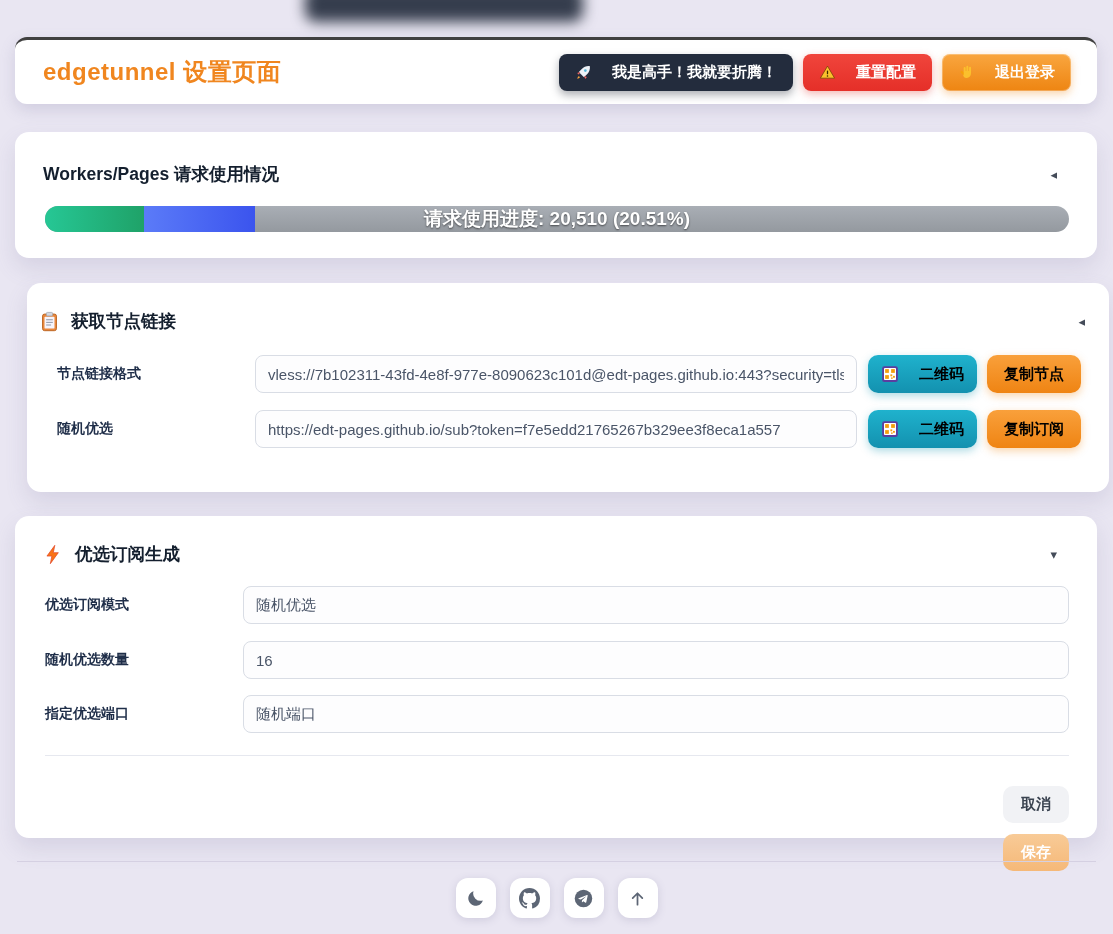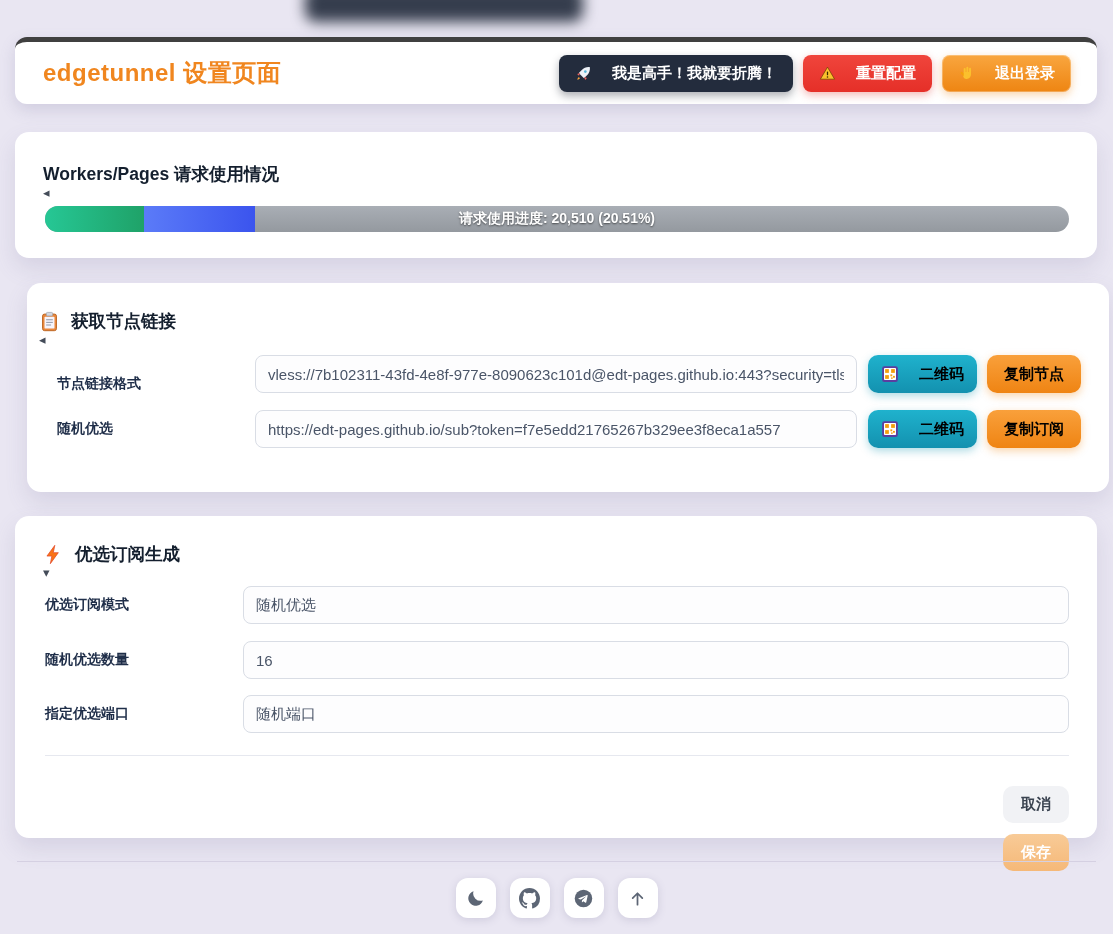"edgetunnel 设置页面" .header-card { border-top: 5px solid #404040 -> 3px solid #404040 }
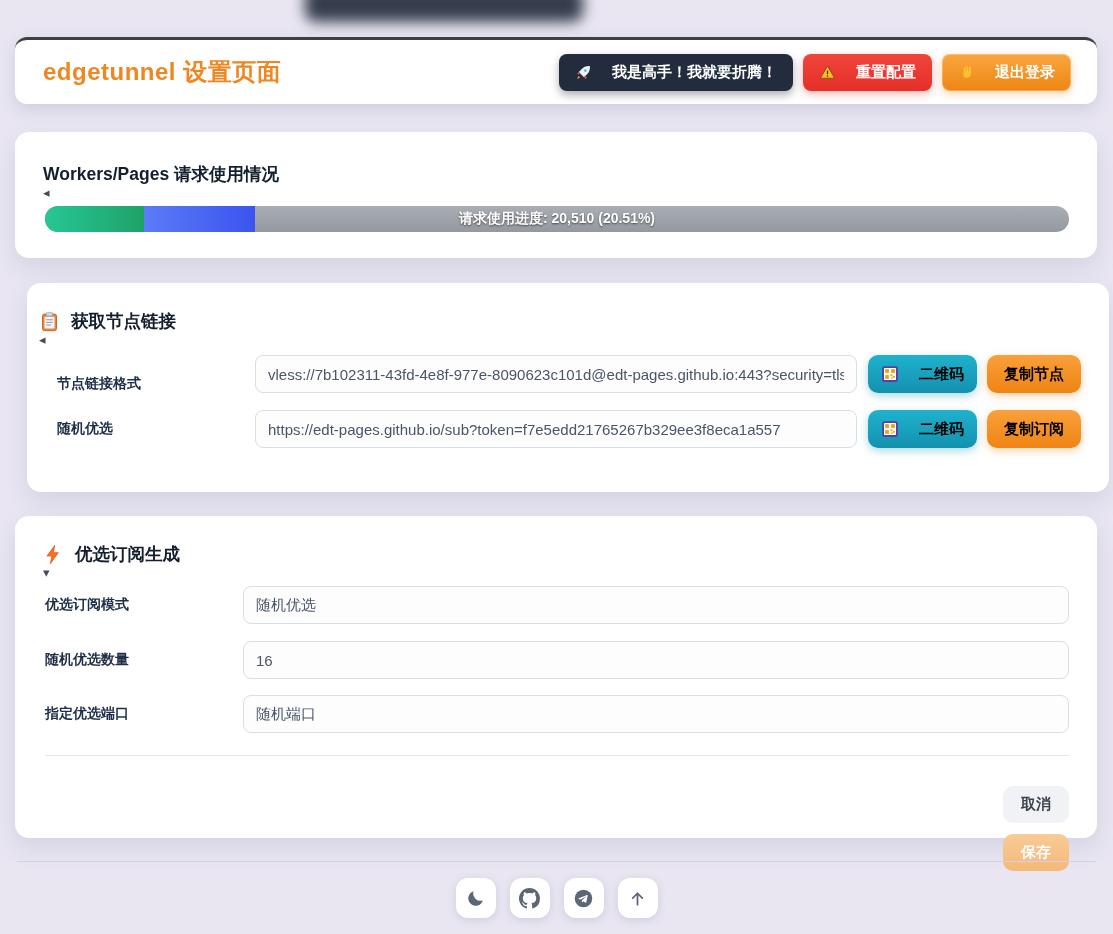"Workers/Pages 请求使用情况" .card-head { align-items: flex-start -> center; flex-direction: column -> none }
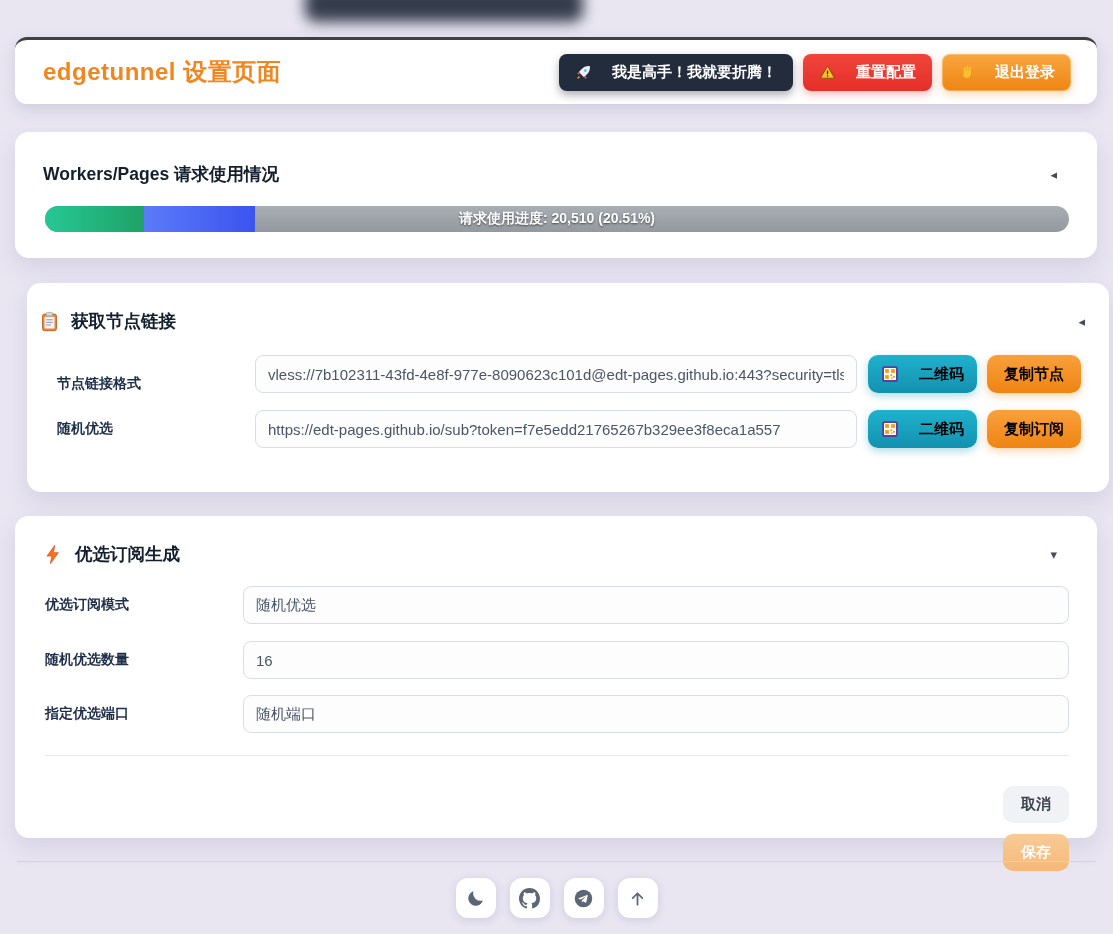"请求使用进度: 20,510 (20.51%)" .progress-label { font-size: 14px -> 19px }
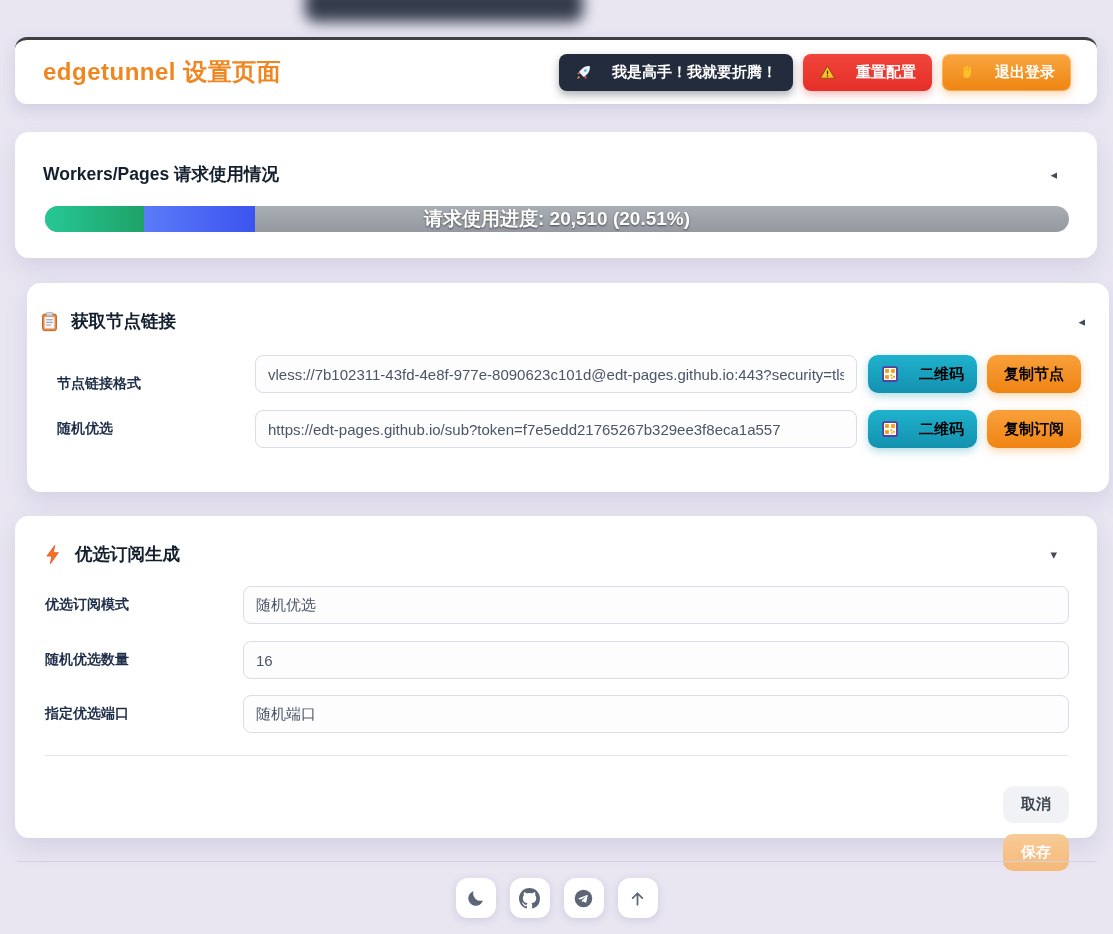"节点链接格式" div.form-row { align-items: flex-end -> none }
